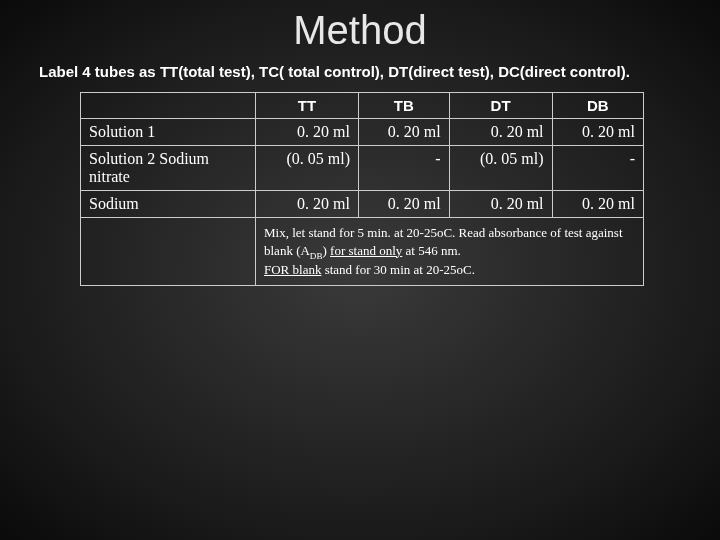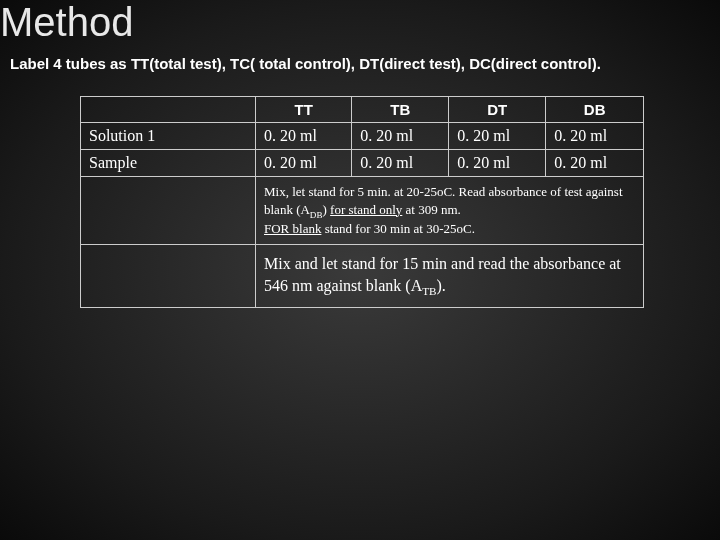"Method" .title { padding-top: none -> 8px; text-align: left -> center }
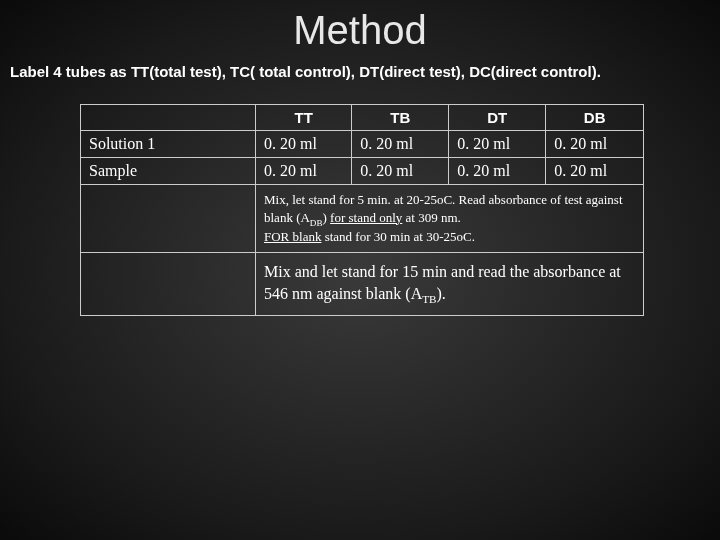"Label 4 tubes as TT(total" .intro { margin-left: none -> 29px }
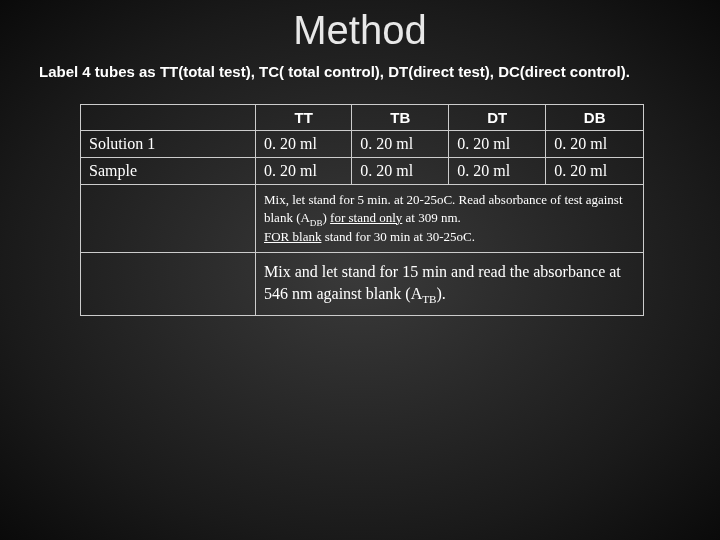"TT" .tbl-wrap { margin-top: 12px -> none }
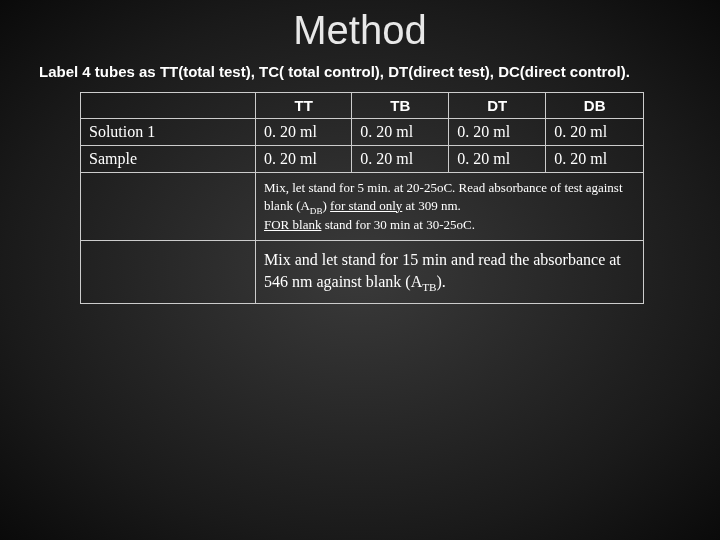"0. 20 ml" .val { text-align: left -> right }
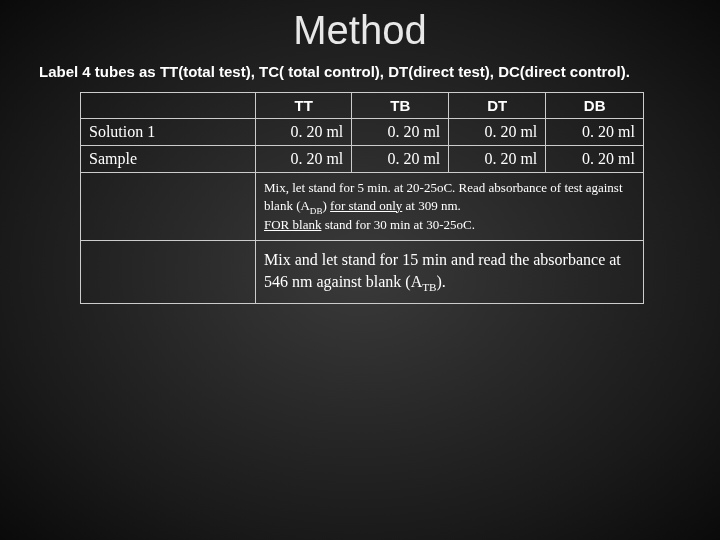"Solution 2 Sodium nitrate" tr { html: none -> <tr> <td>Solution 2 Sodium nitrate</td> <td>(0. 05 ml)</td> <td>-</td> <td>(0. 05 ml)</td> <td>-</td> </tr> }
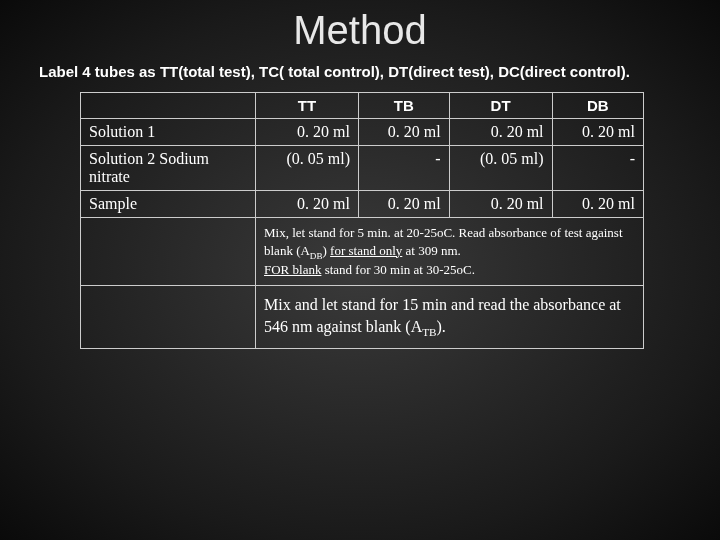"Sample" td.rowlabel { text: Sample -> Sodium }
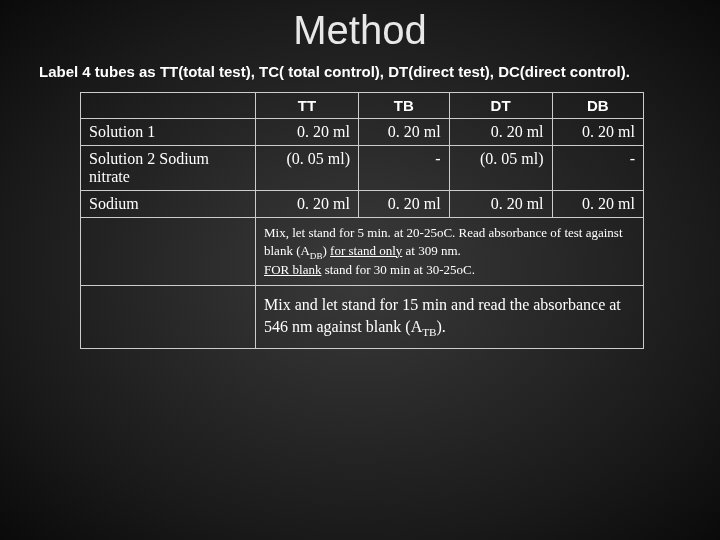"at 309 nm." span { text: 309 -> 546 }
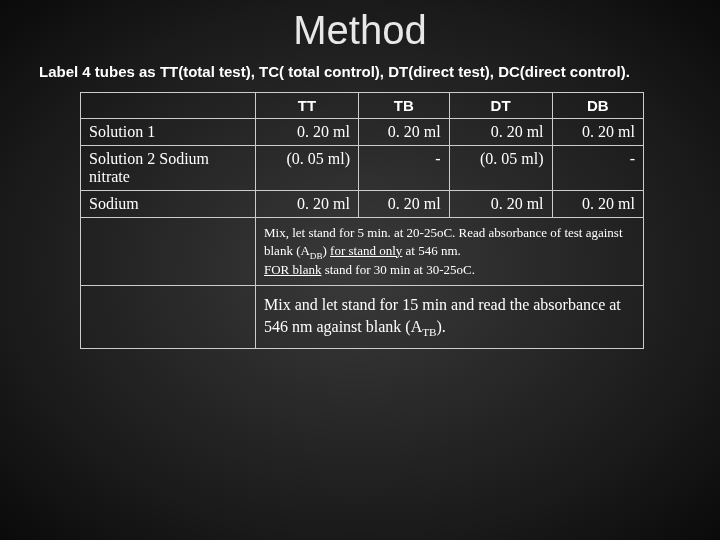"stand for 30 min at" span { text: 30-25oC -> 20-25oC }
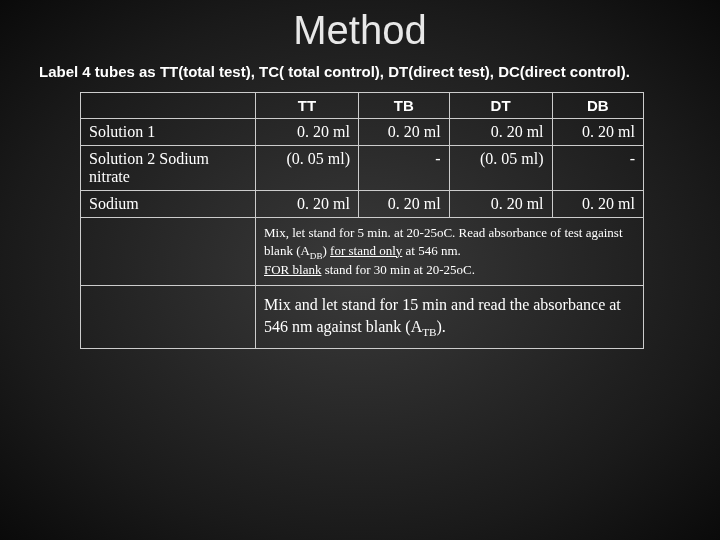"Mix and let stand for" tr { html: <tr> <td></td> <td> <span>Mix and let stand for 15 min and read the absorbance at 546 nm against blank (A</span><span>TB</span><span>).</span> </td> </tr> -> none }
